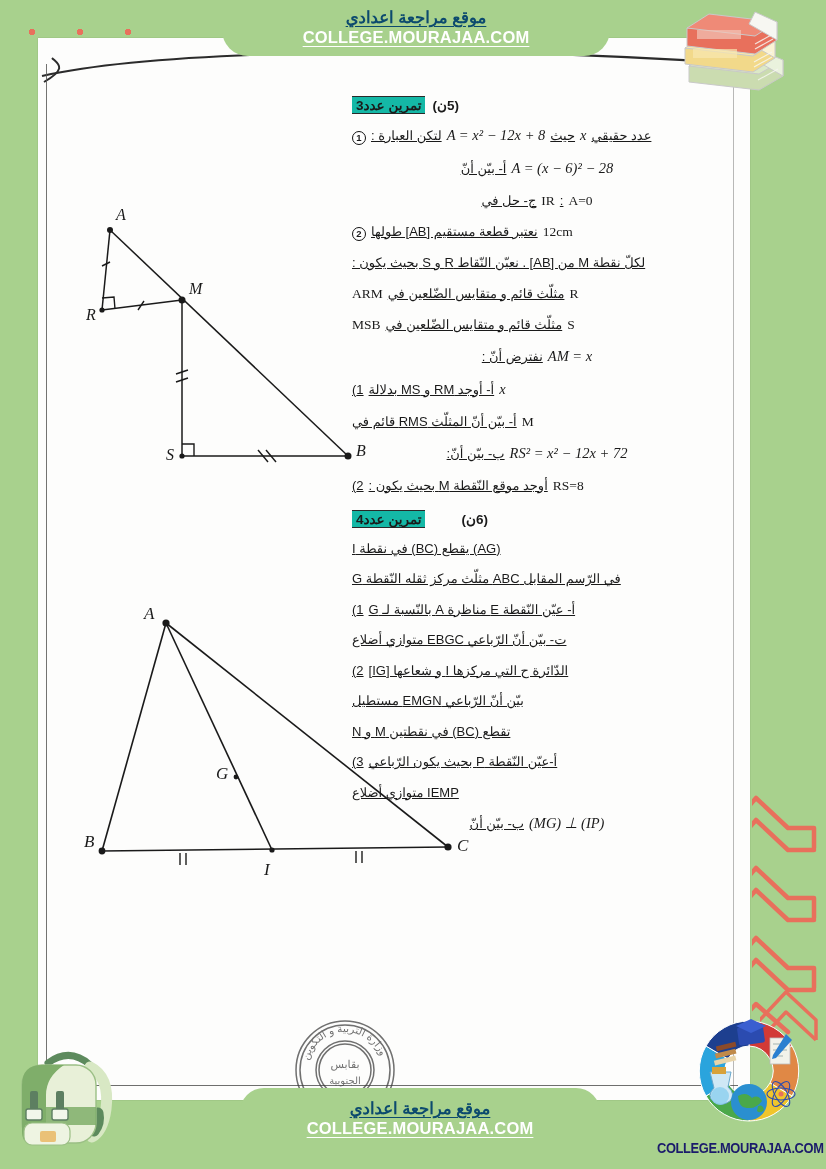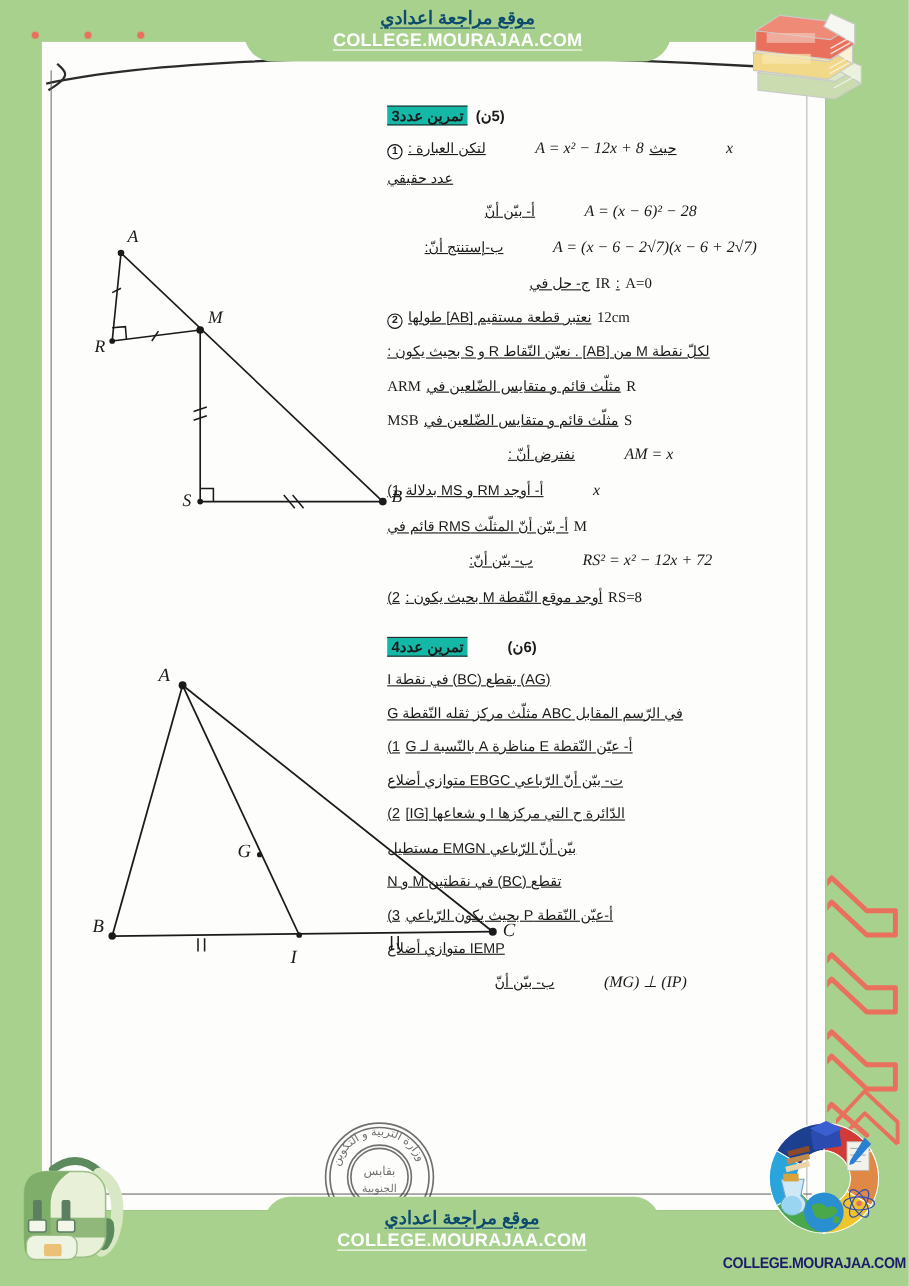"A = x² − 12x" .mth { margin-left: 40px -> none }
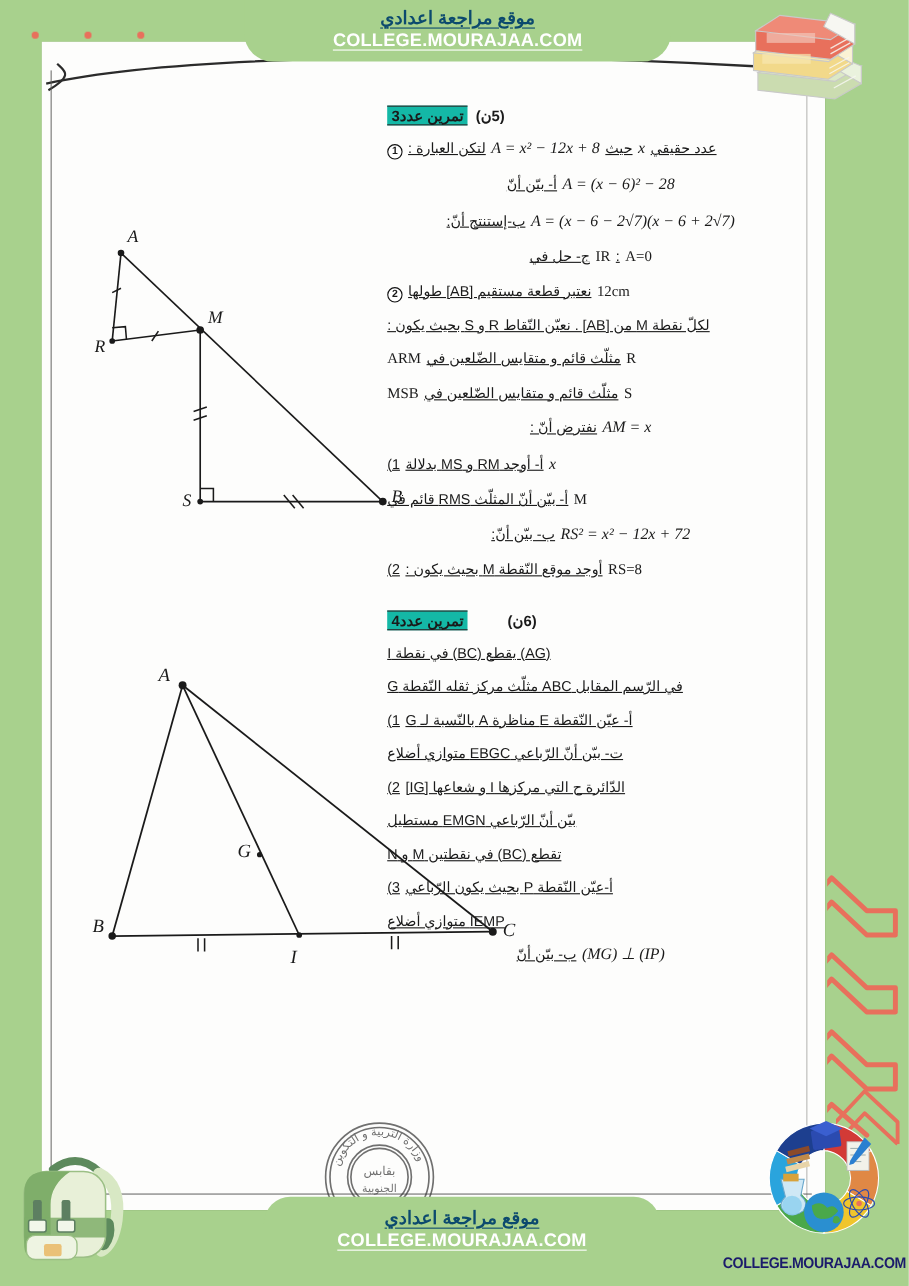"ب-إستنتج أنّ:" div.ln { html: <div> <span>ب-إستنتج أنّ:</span> <span>A = (x − 6 − 2√7)(x − 6 + 2√7)</span> </div> -> none }
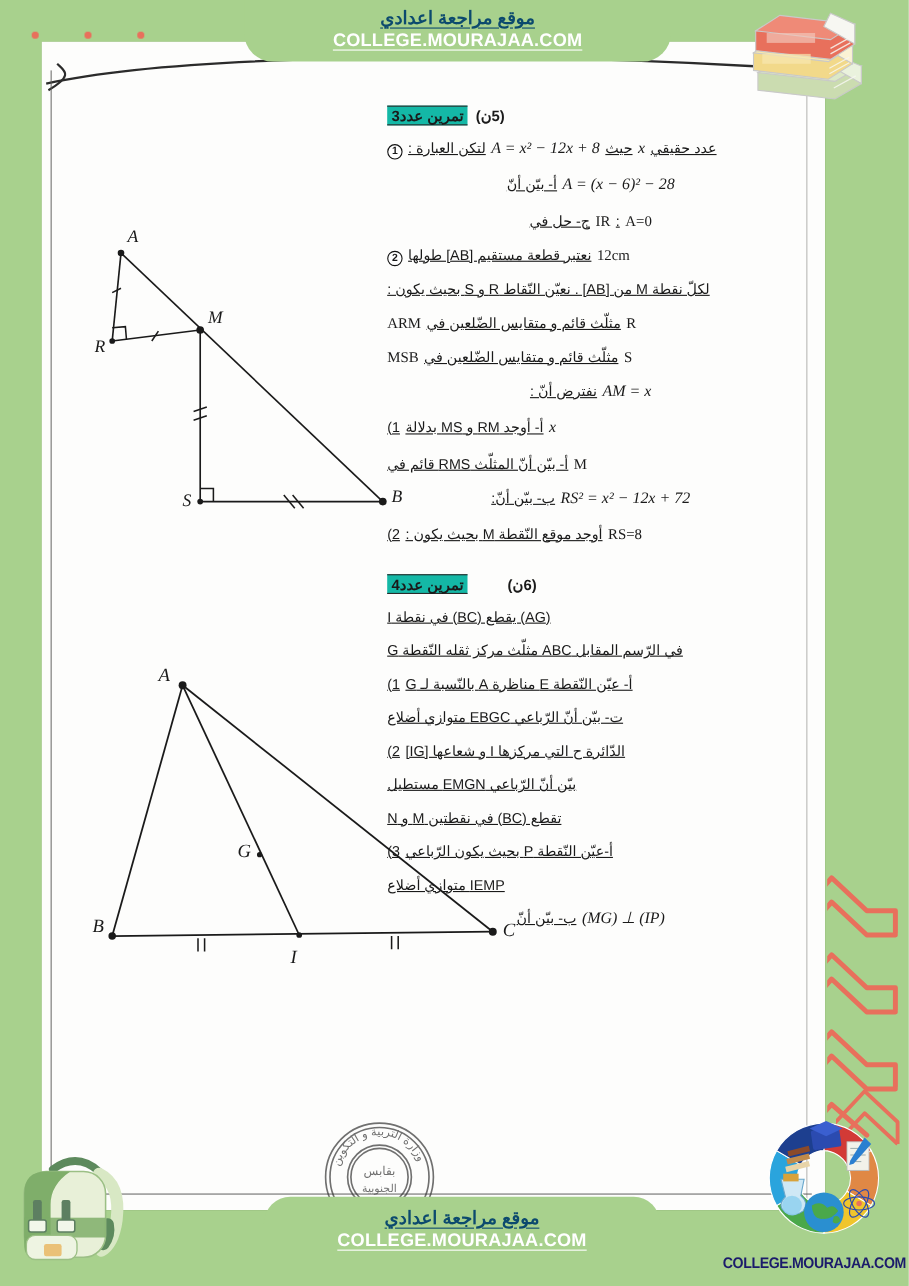"تمرين عدد4" div.ex-head { margin-top: 26px -> 14px }
